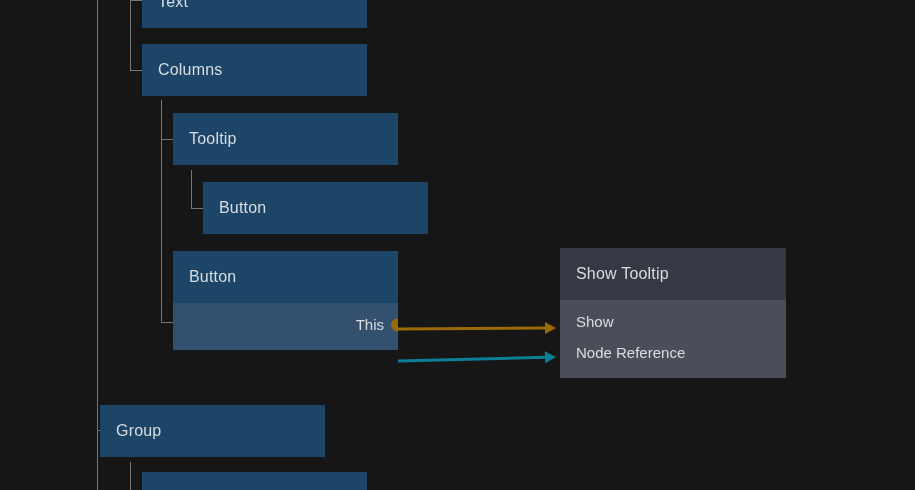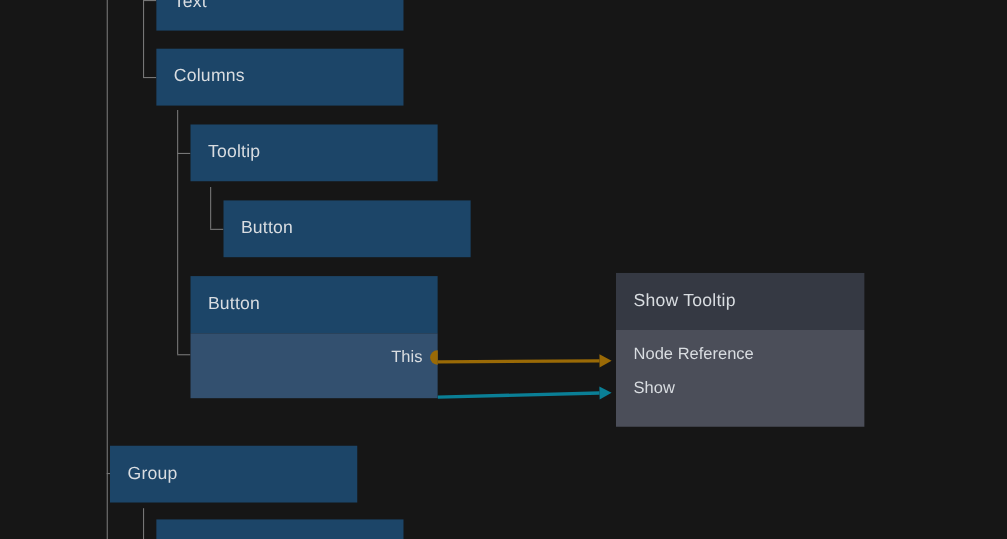"This" .node-body { padding: 6px 0 22px 0 -> 6px 0 10px 0 }
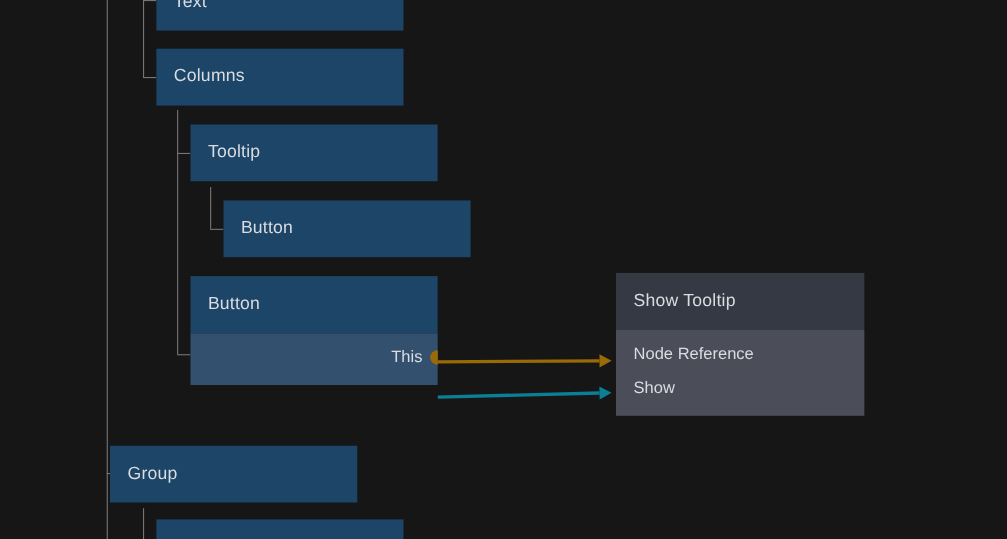"Node Reference" div.port { order: before "Show" -> after "Show" }
